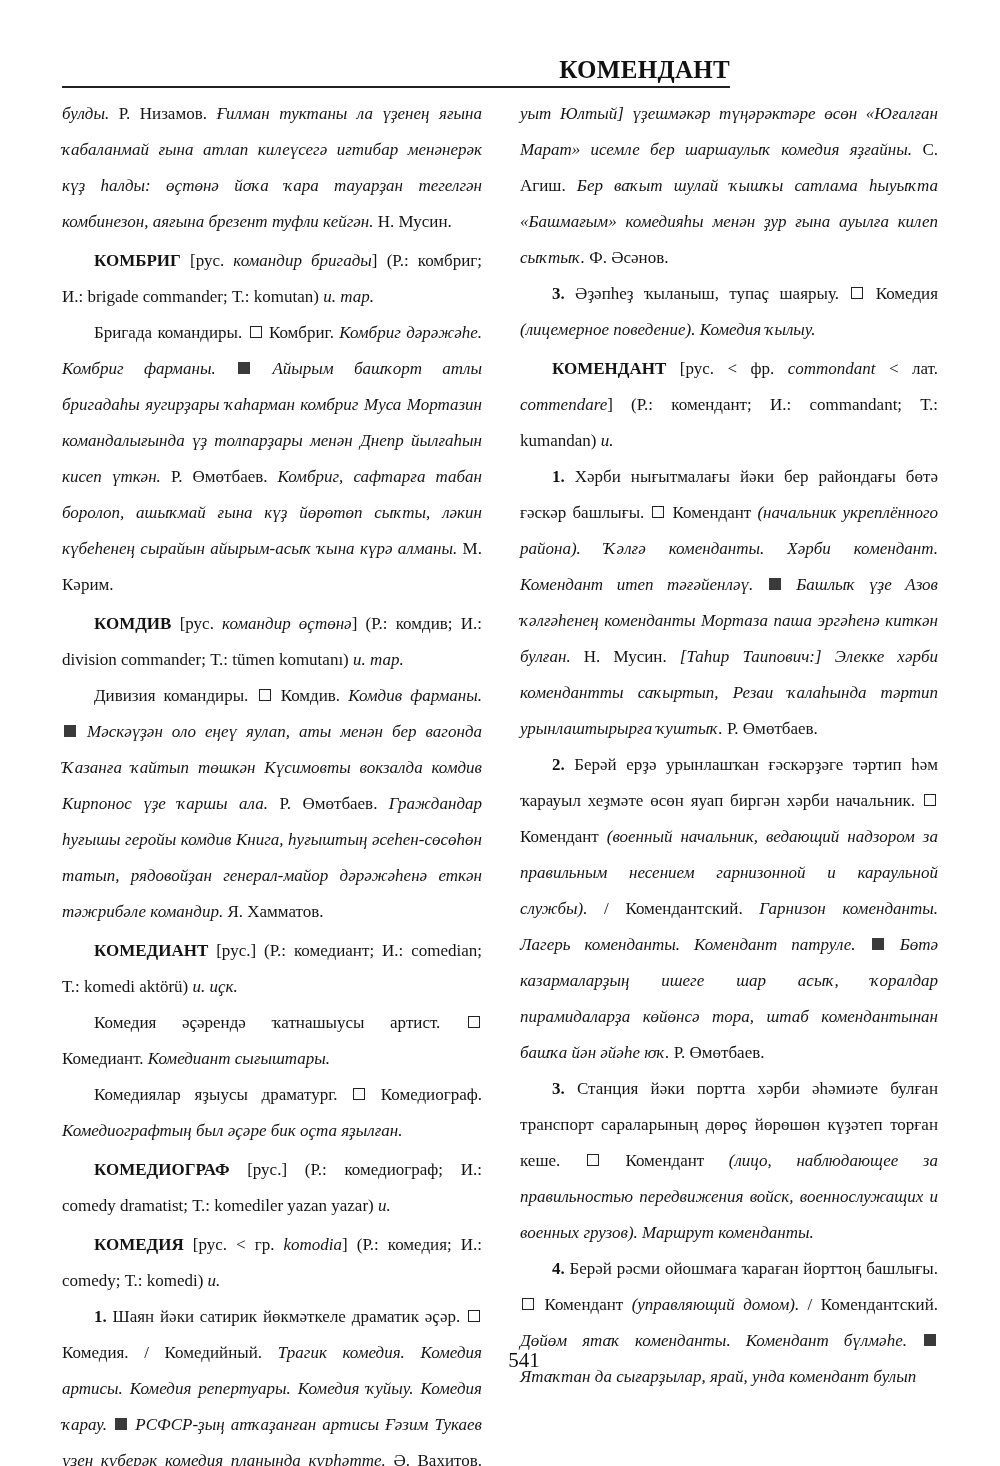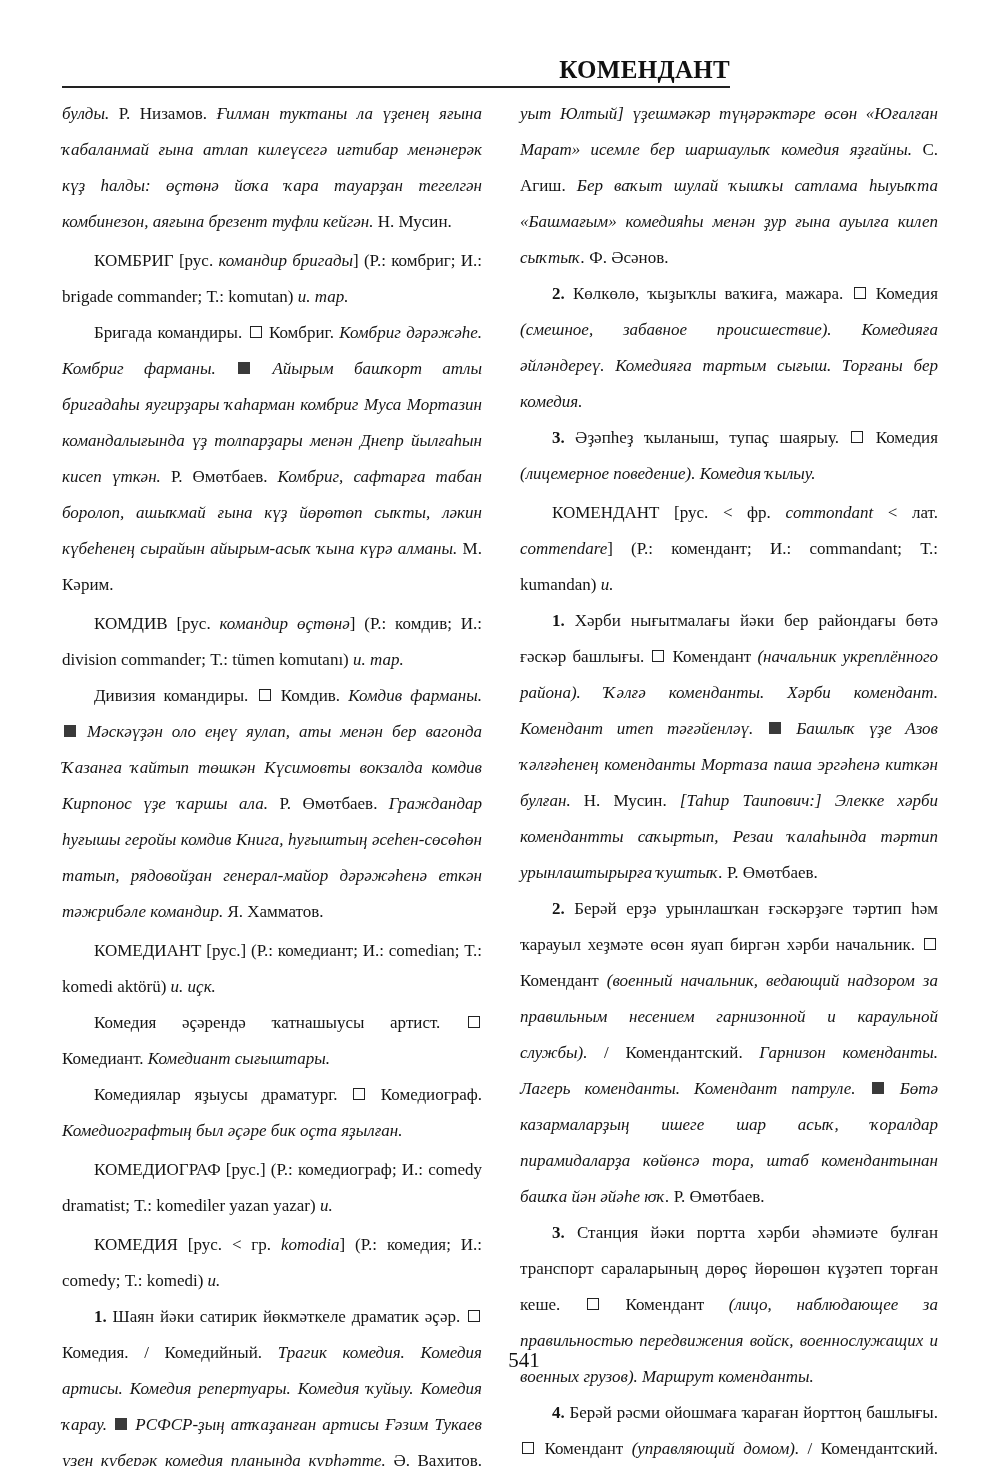"КОМБРИГ" .r-b { font-weight: normal -> bold }
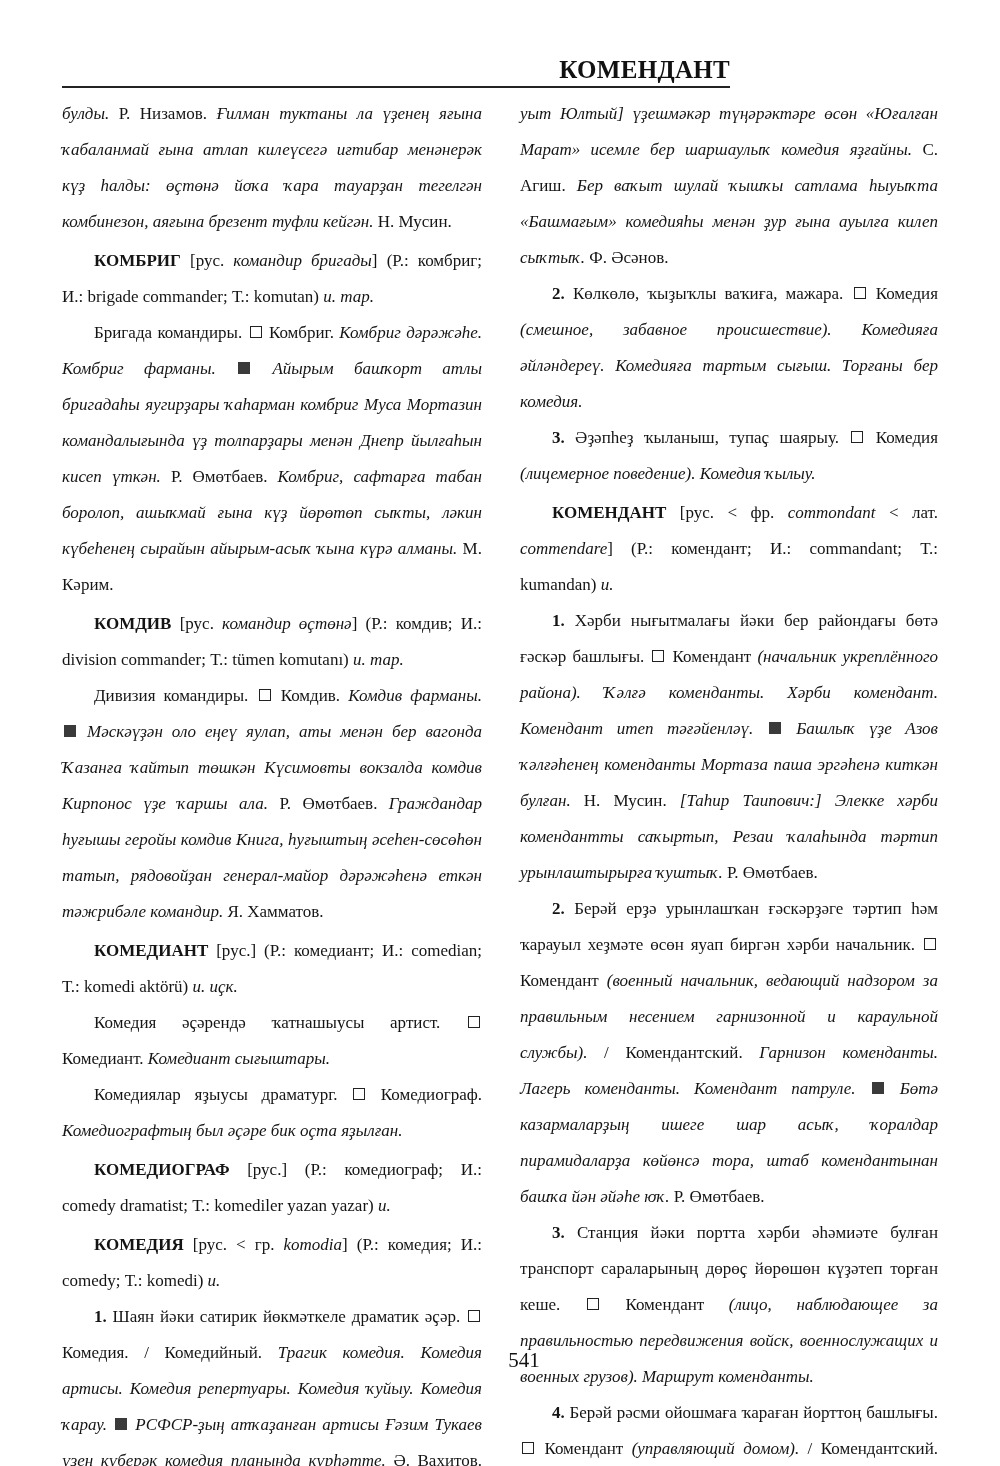"2. Көлкөлө, ҡыҙыҡлы ваҡиға, мажара." p.para { html: <p><span>2.</span><span> Көлкөлө, ҡыҙыҡлы ваҡиға, мажара. </span><span></span><span> Комедия </span><span>(смешное, забавное происшествие). Комедияға әйләндереү. Комедияға тартым сығыш. Торғаны бер комедия.</span></p> -> none }
